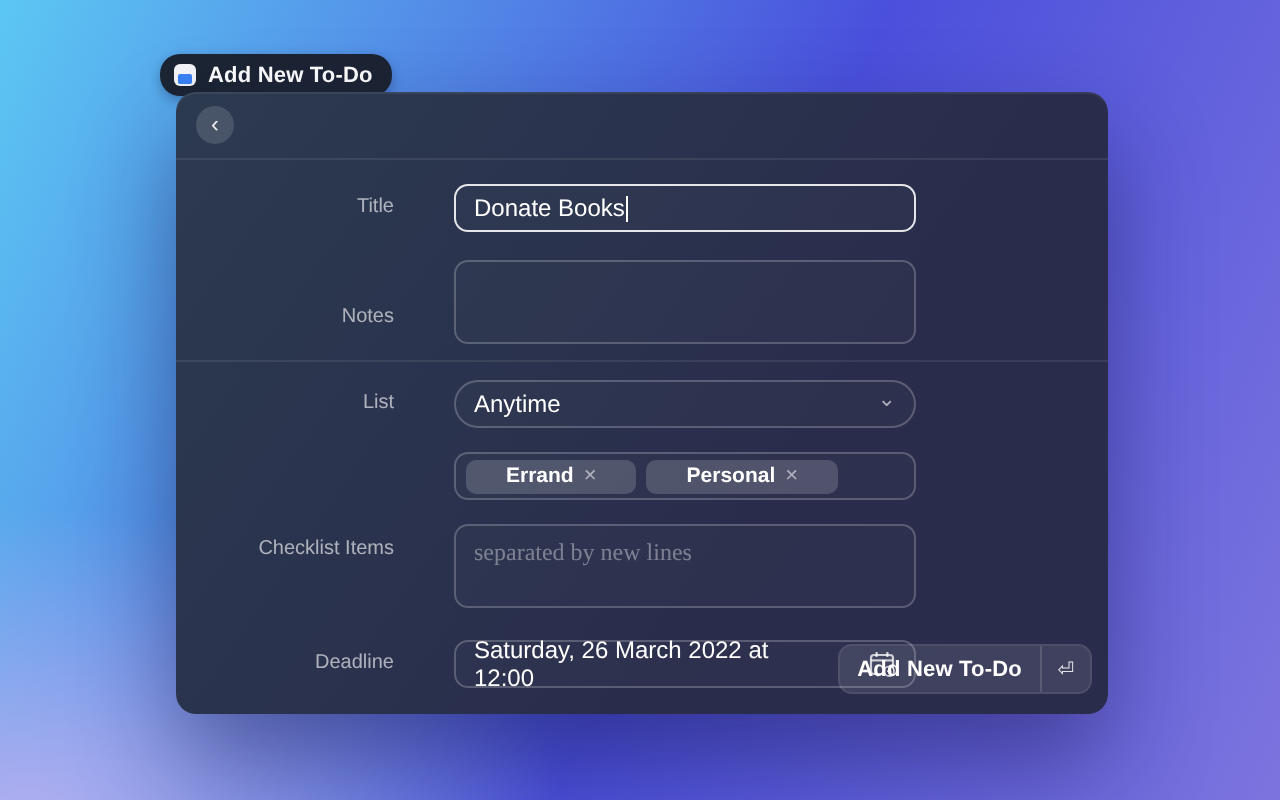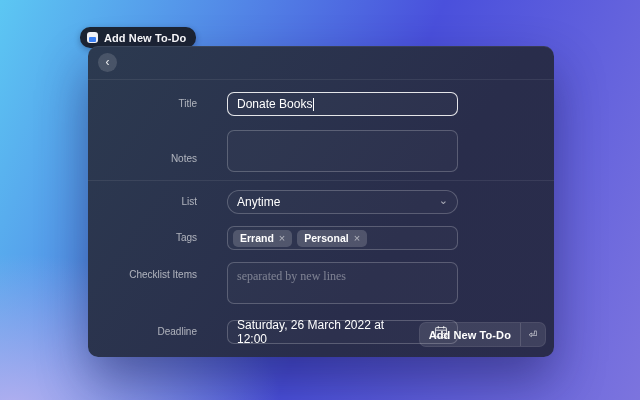"Tags" div.label { html: <div>Tags</div> -> none }
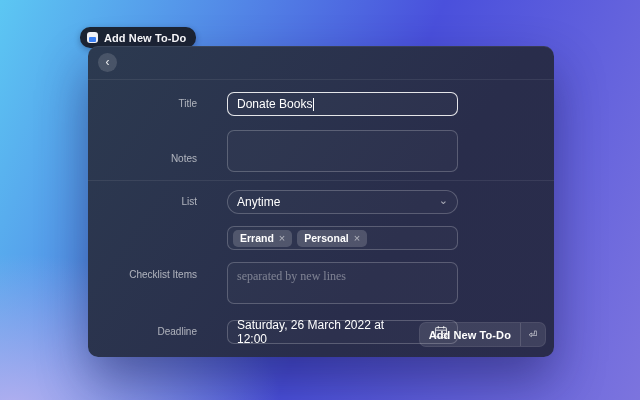"Errand" .chip { padding: 3px 7px -> 3px 20px }
